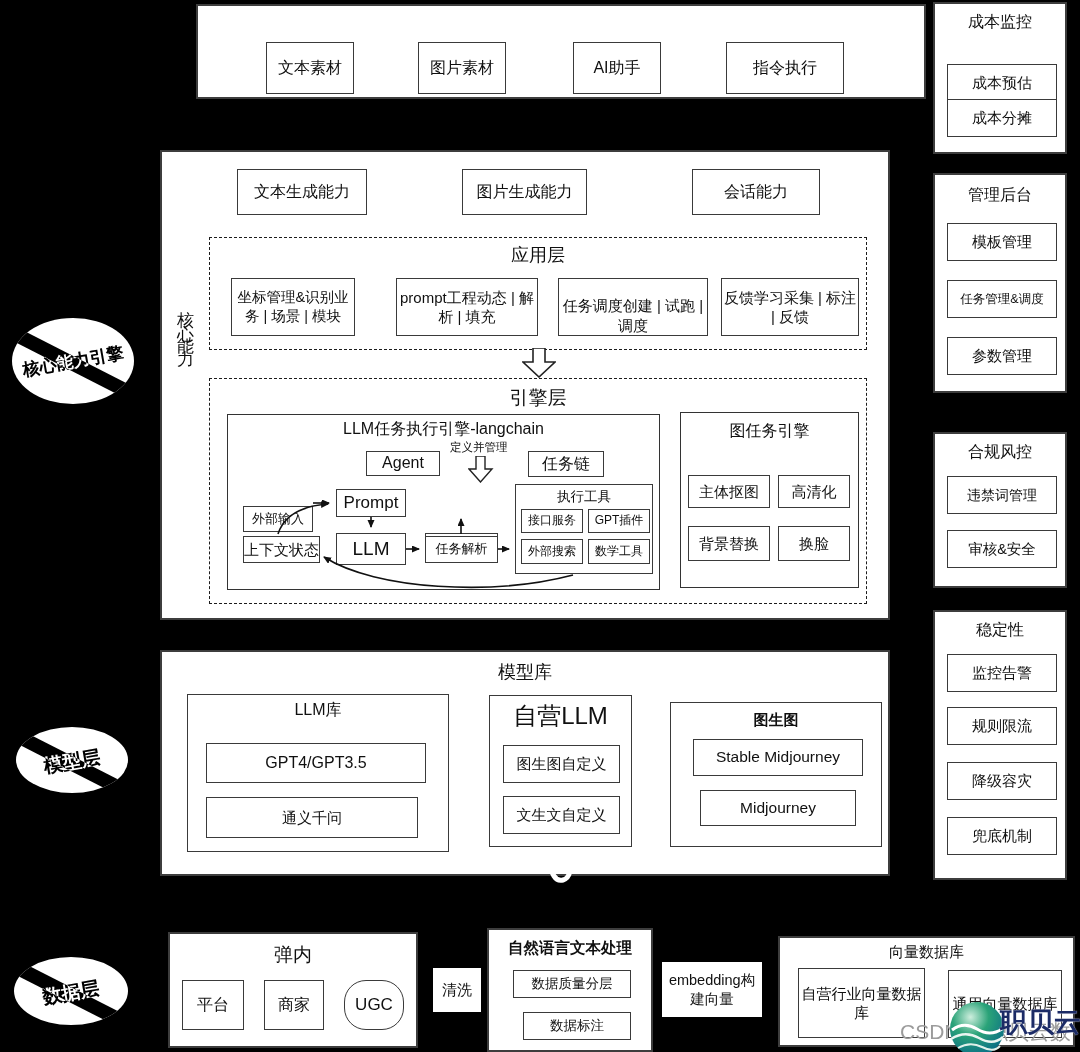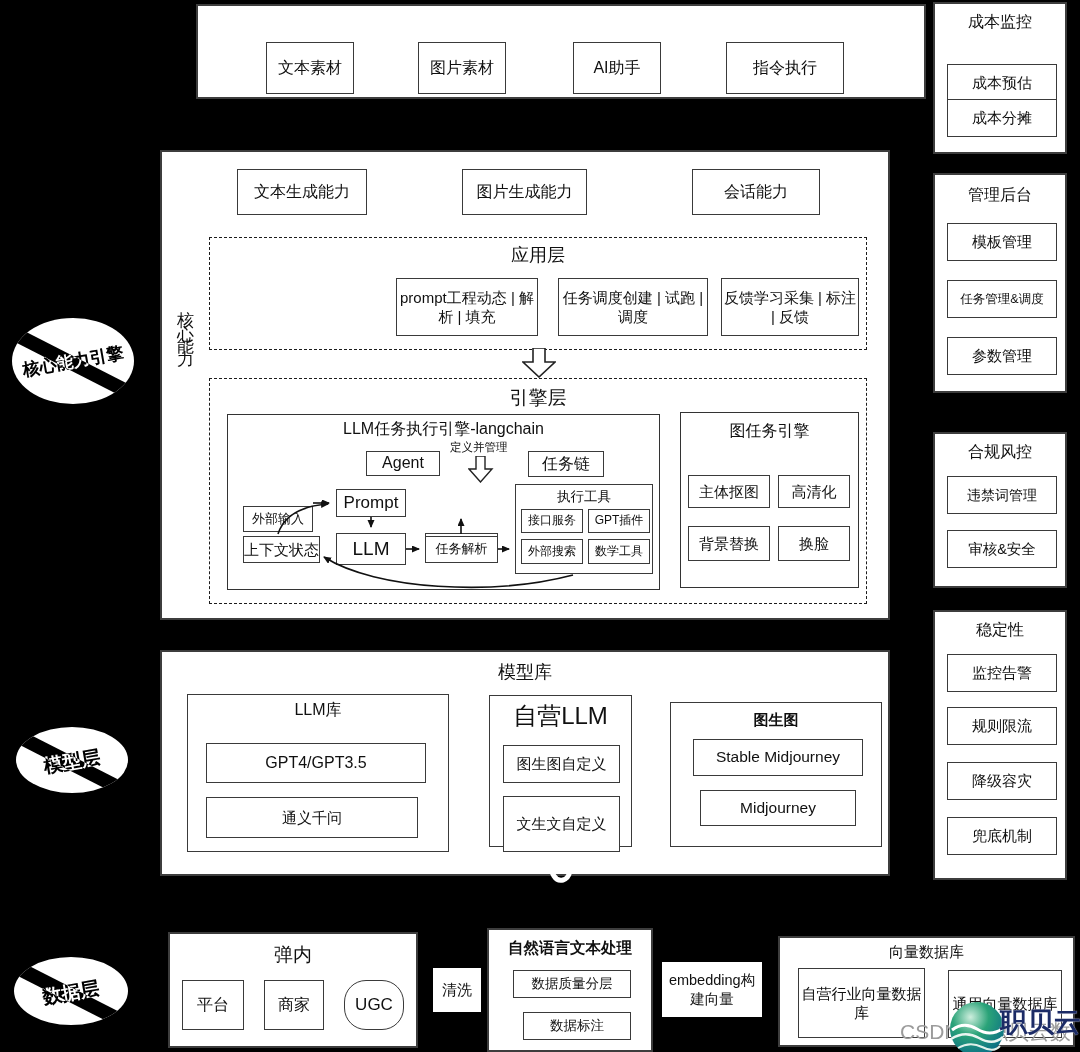"坐标管理&识别业务 | 场景 | 模块" div.box { html: none -> <div> <div><span>坐标管理&amp;识别</span><span>业务 | 场景 | 模块</span></div> </div> }
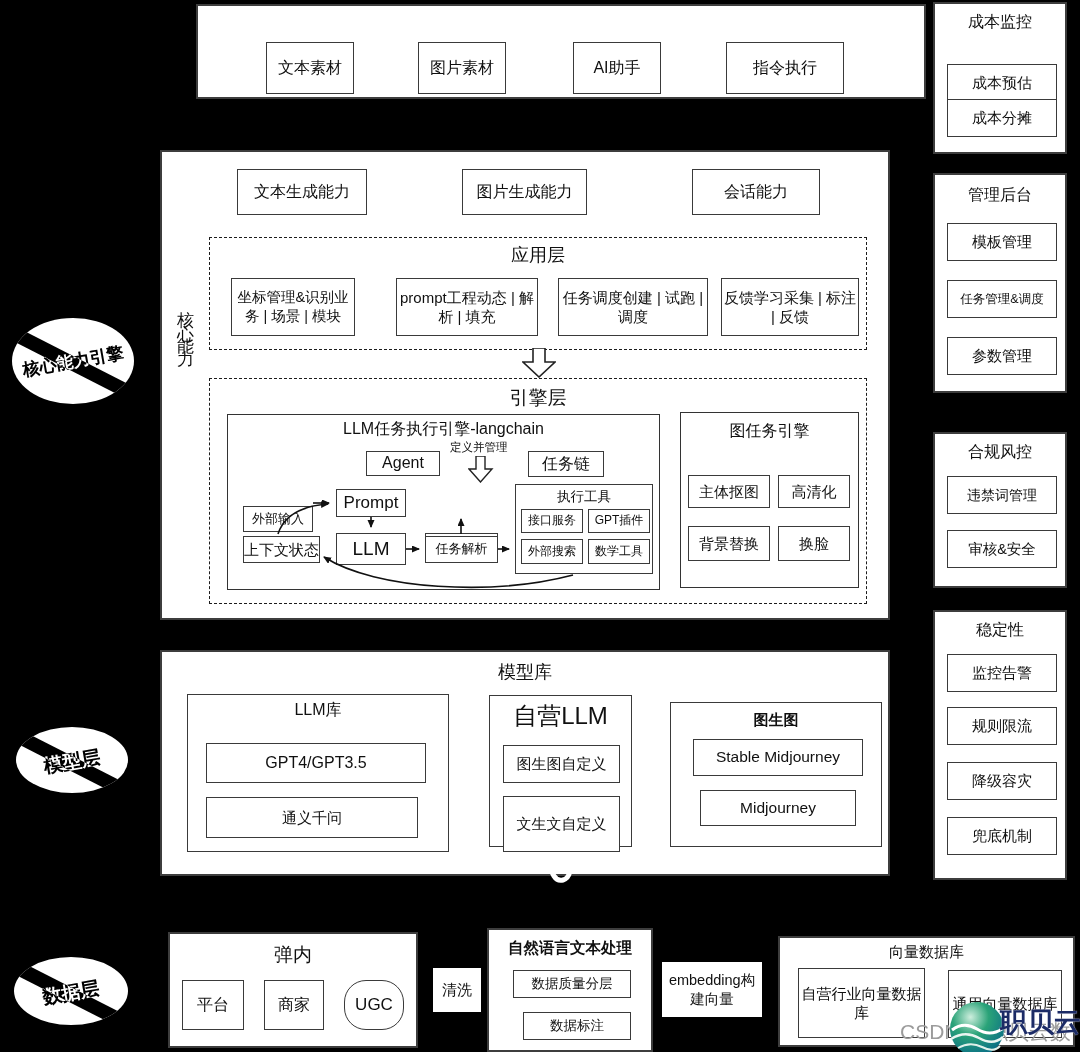"任务调度创建 | 试跑 | 调度" div.box { align-items: none -> flex-end }
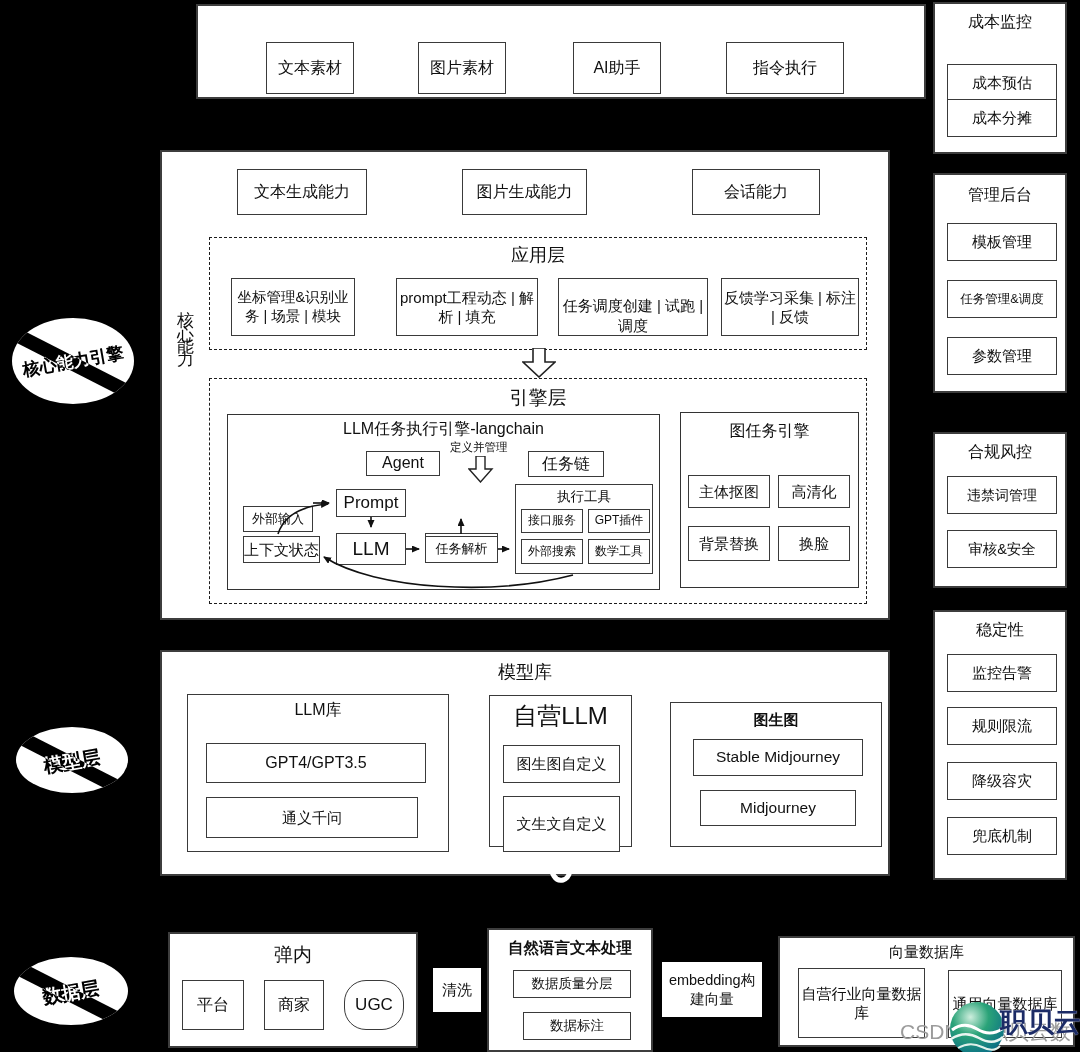"文生文自定义" div.box { height: 56px -> 38px }
